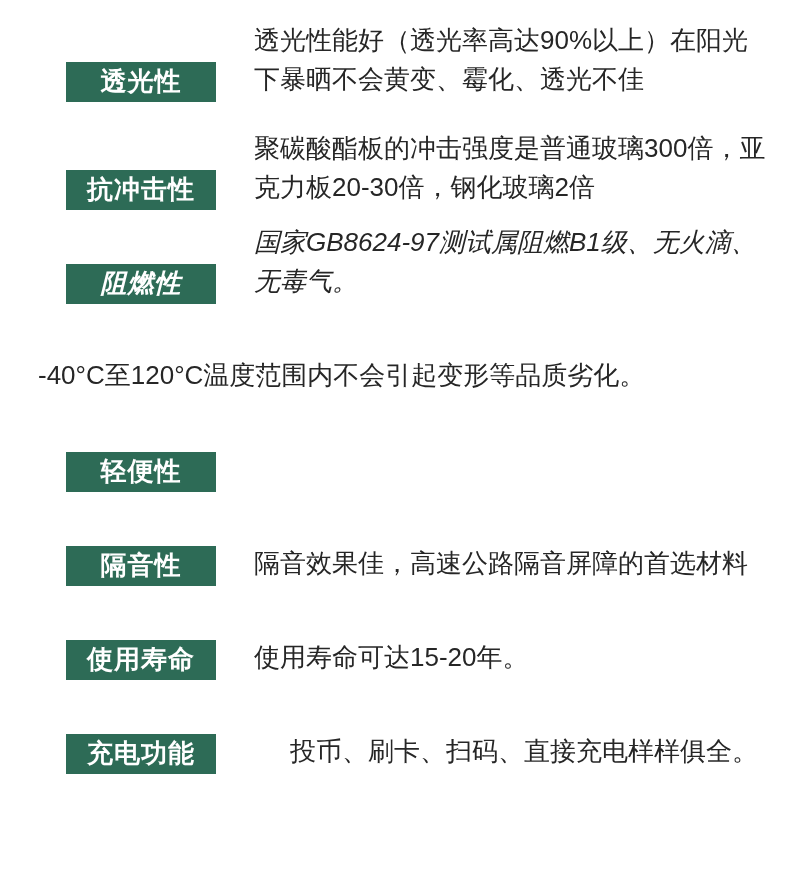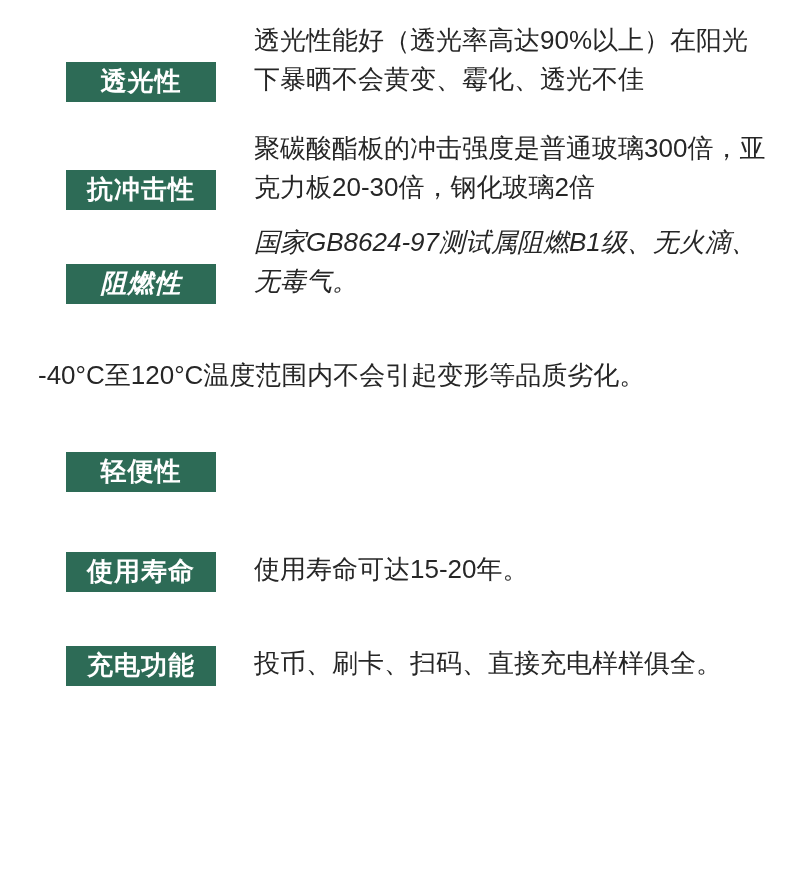"隔音性" div.spec-row { html: none -> <div> <div> <span>隔音性</span> </div> <div> <span>隔音效果佳，高速公路隔音屏障的首选材料</span> </div> </div> }
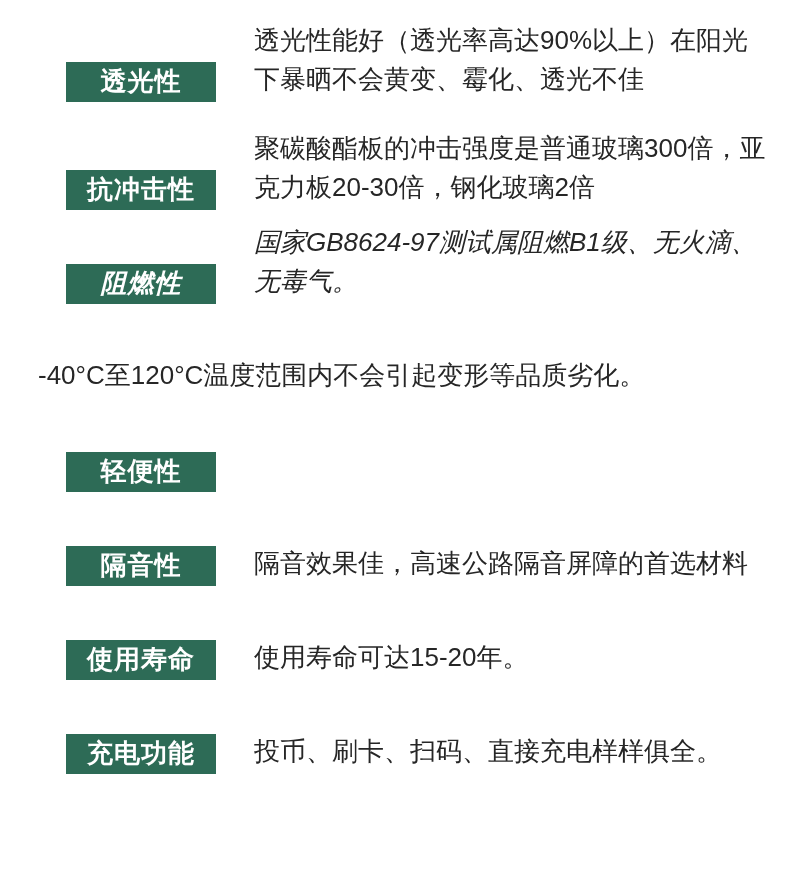"充电功能" div.spec-row { gap: none -> 36px }
